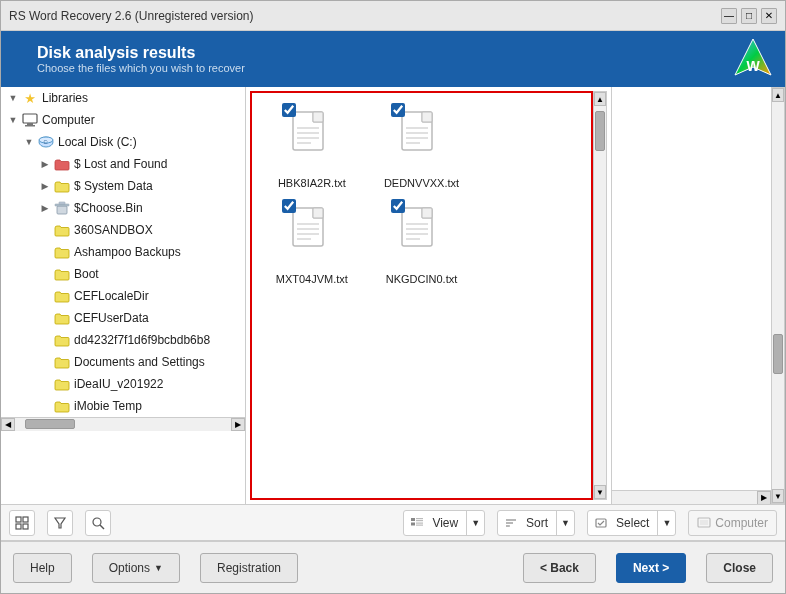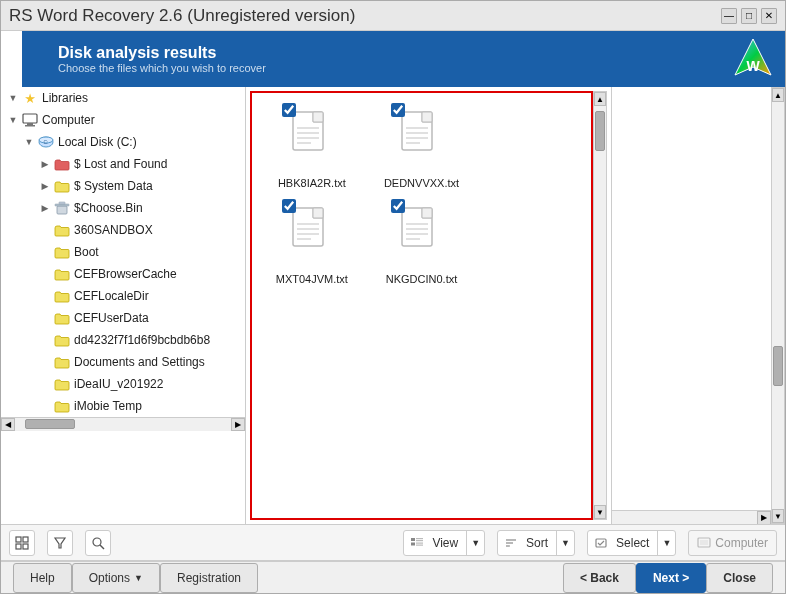"RS Word Recovery 2.6 (Unregistered" .title-bar-text { font-size: 17px -> 12px }
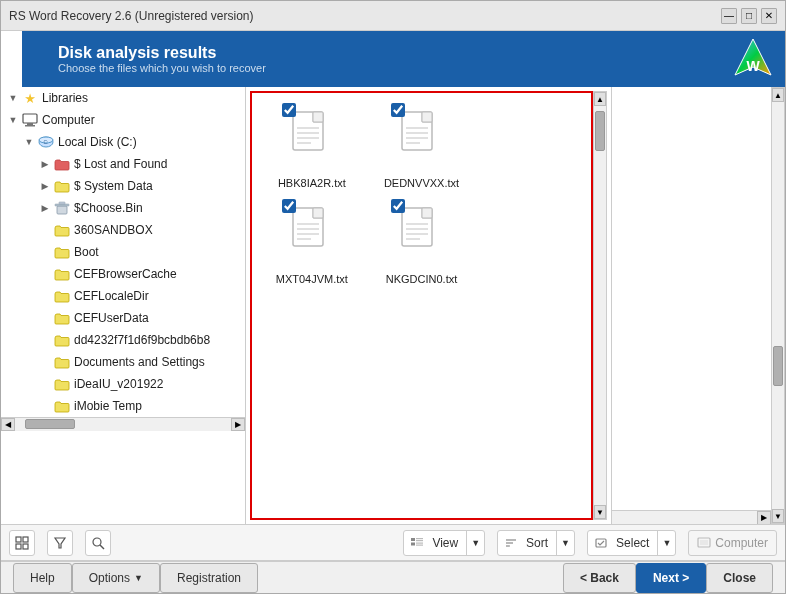"Disk analysis results" .header { margin-left: 21px -> none }
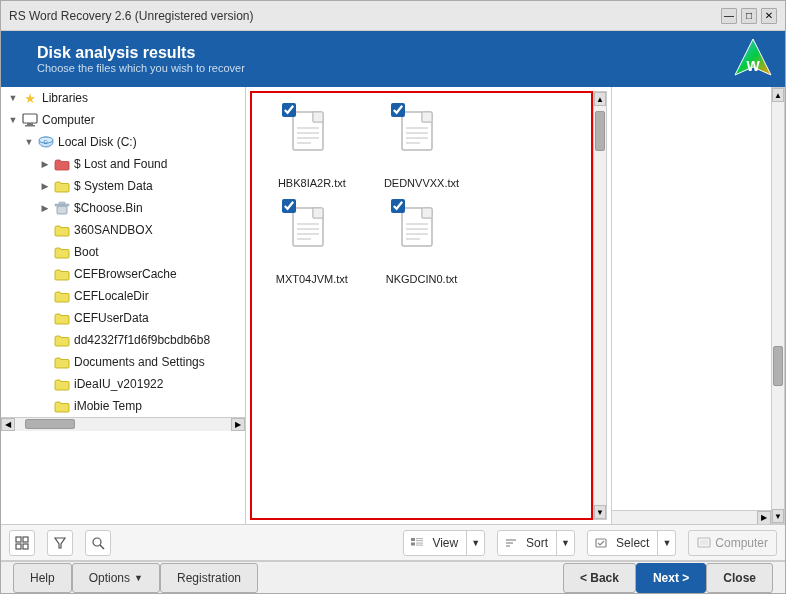"Ashampoo Backups" div.tree-item { html: none -> <div> <span>▶</span> <span> <svg> <path></path> </svg> </span> <span>Ashampoo Backups</span> </div> }
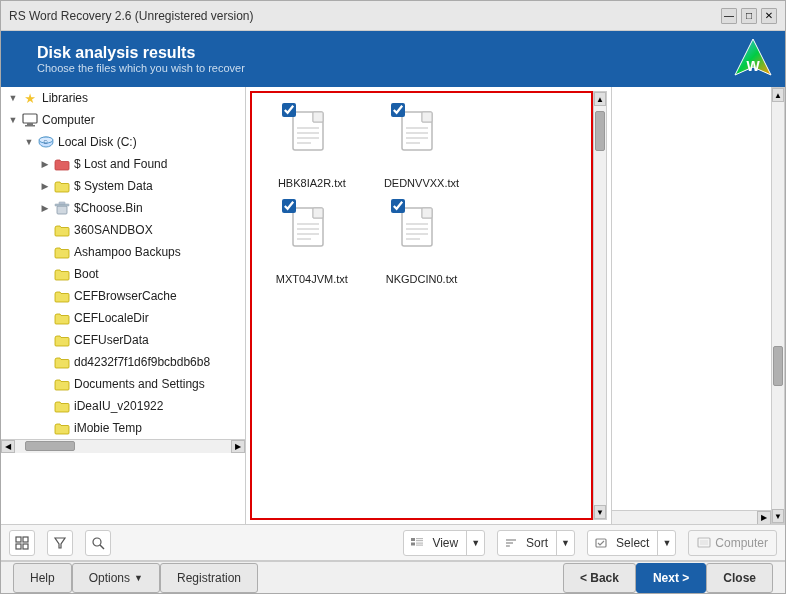"CEFBrowserCache" div.tree-item { html: <div> <span>▶</span> <span> <svg> <path></path> </svg> </span> <span>CEFBrowserCache</span> </div> -> none }
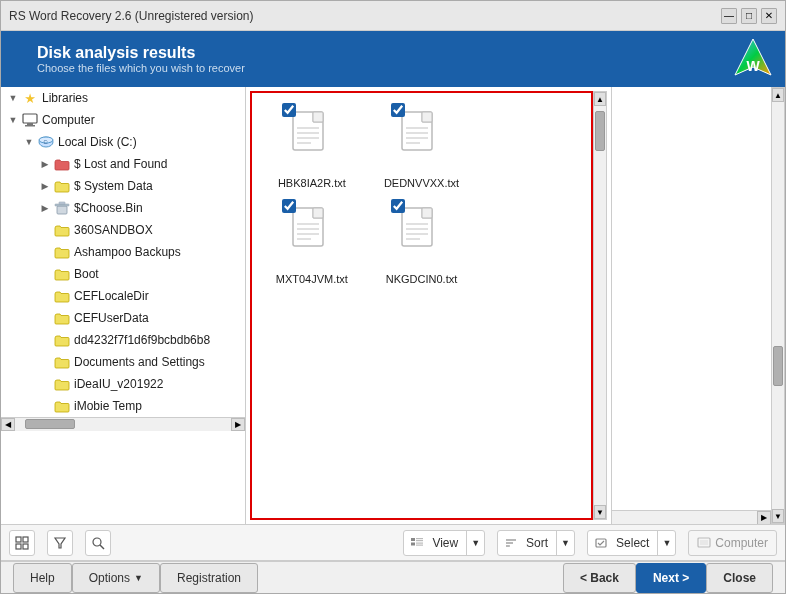"Help" .footer { gap: 0 -> 20px; height: 32px -> 52px }
